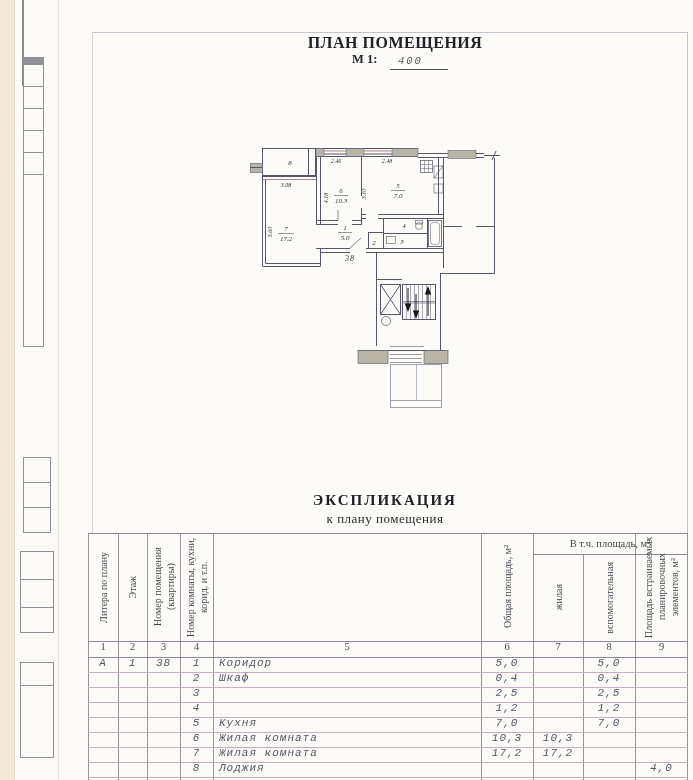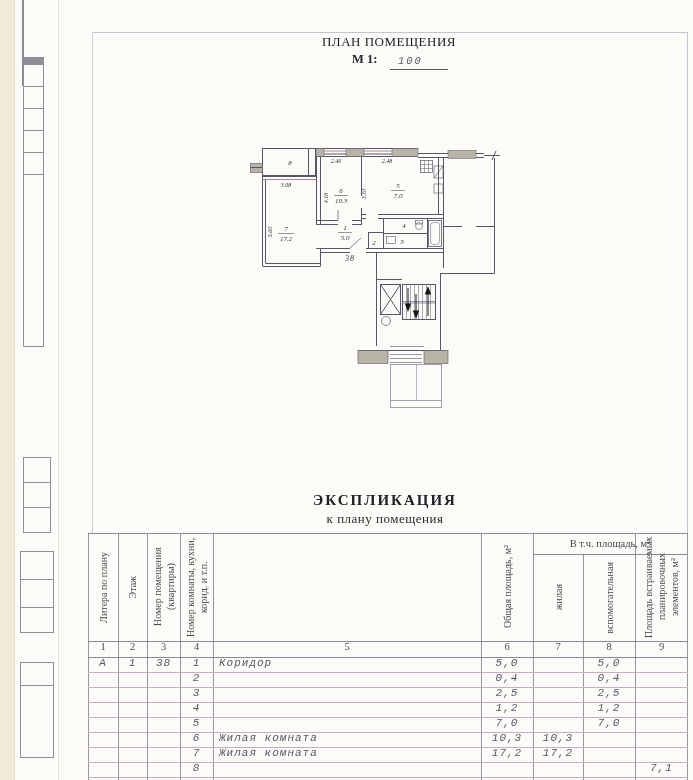"ПЛАН ПОМЕЩЕНИЯ" #plan-title { font-size: 13px -> 16px; font-weight: normal -> bold; left: 254px -> 260px }
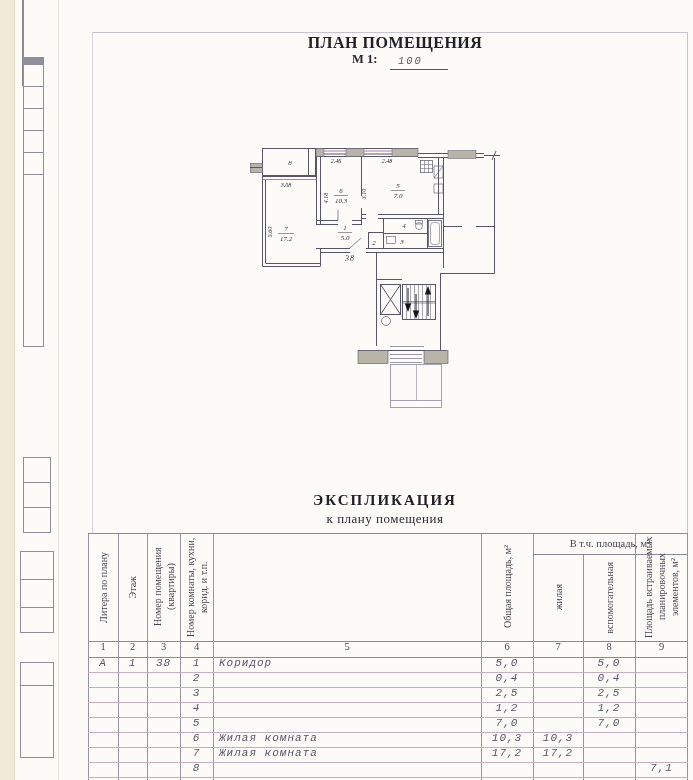"100" div.abs { text: 100 -> 400 }
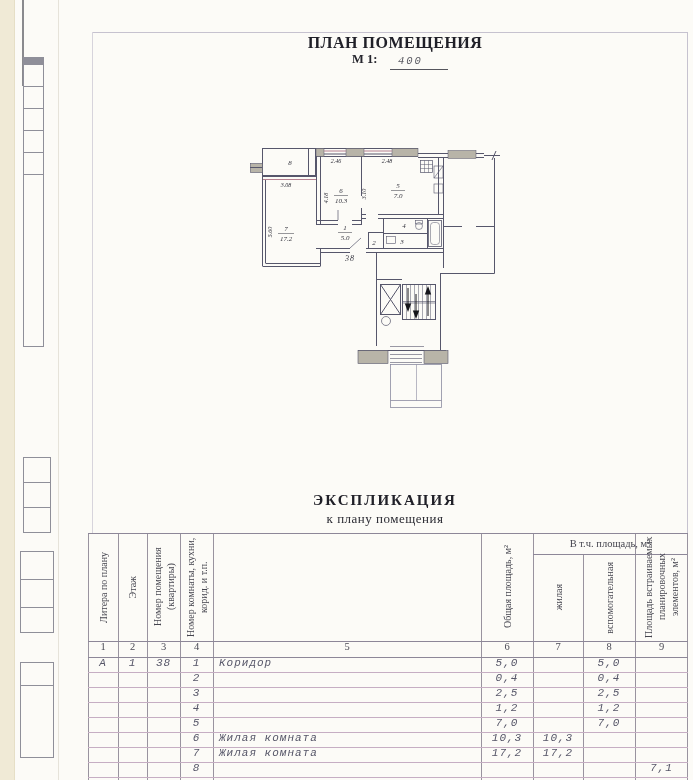"Шкаф" div.dc { html: none -> <div>Шкаф</div> }
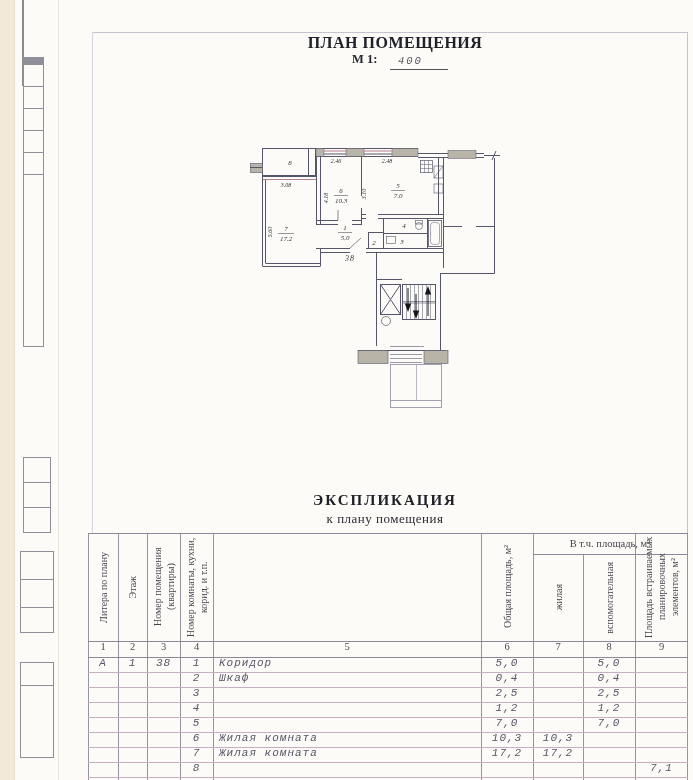"Кухня" div.dc { html: none -> <div>Кухня</div> }
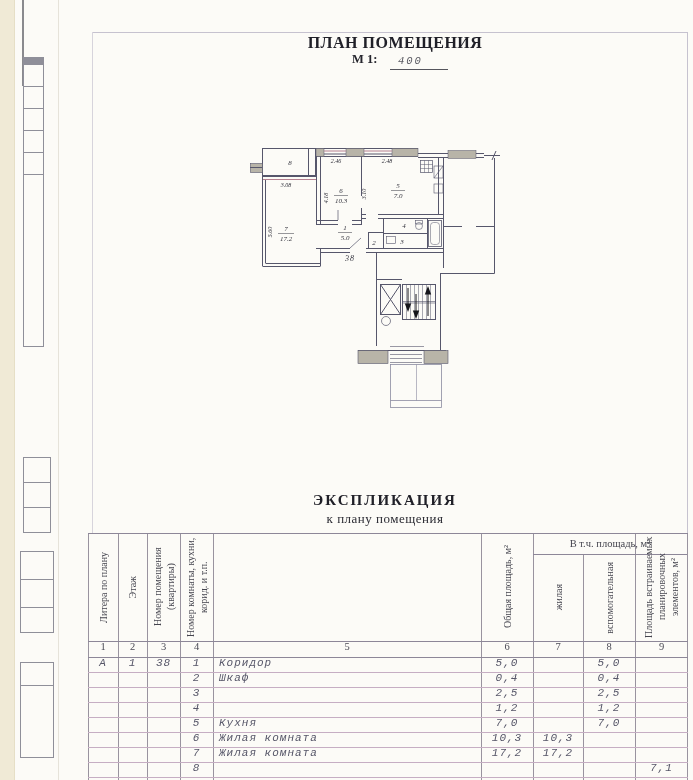"Лоджия" div.dc { html: none -> <div>Лоджия</div> }
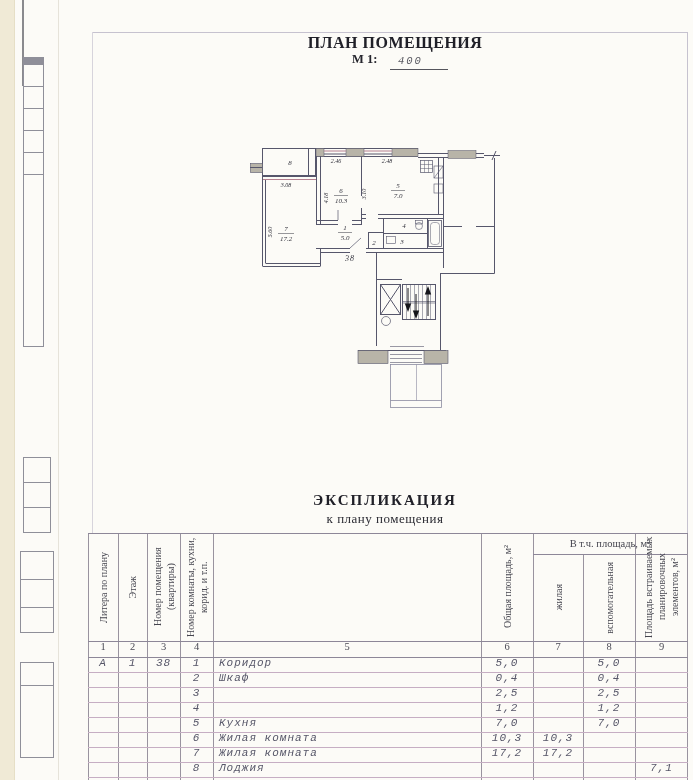"7,1" div.dc { text: 7,1 -> 4,0 }
